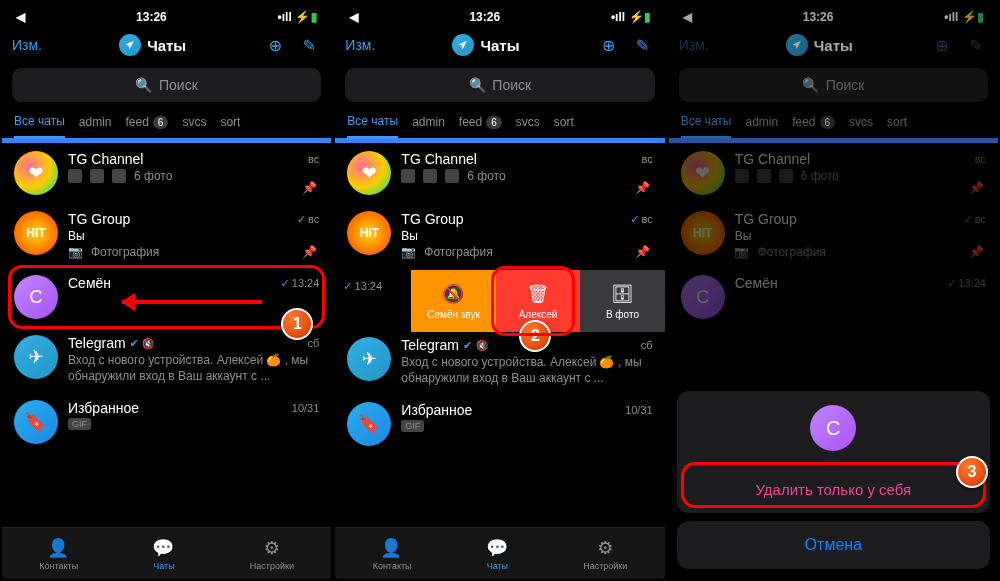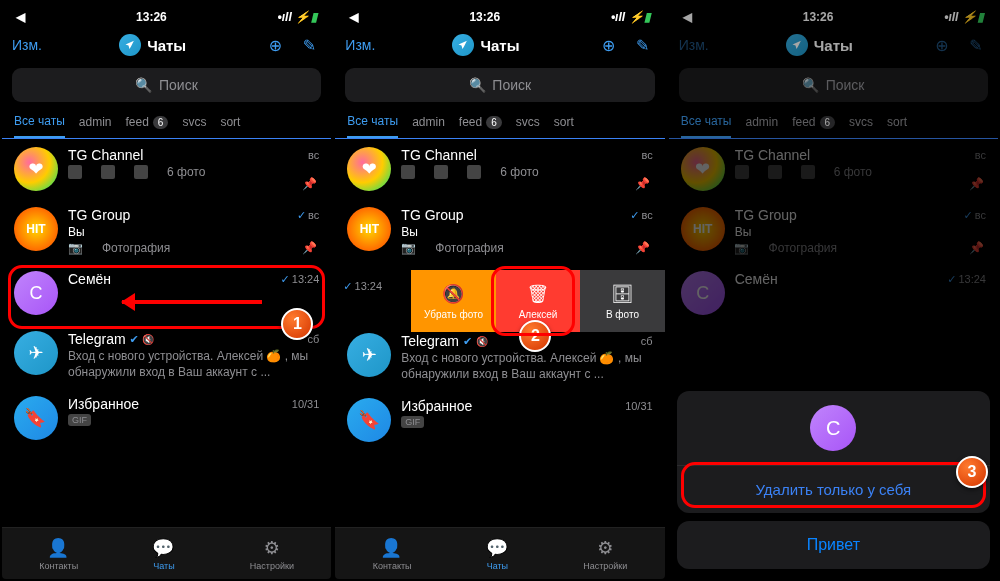"•ıll" .status-right { font-style: italic -> none }
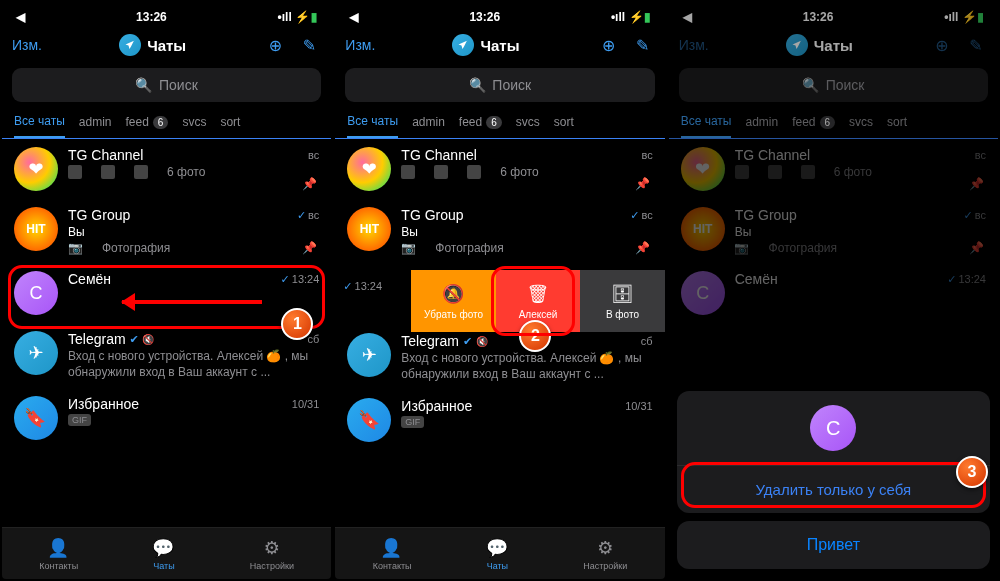"Все чаты" .tabs { border-bottom: 1px solid #3b82f6 -> 5px solid #3b82f6 }
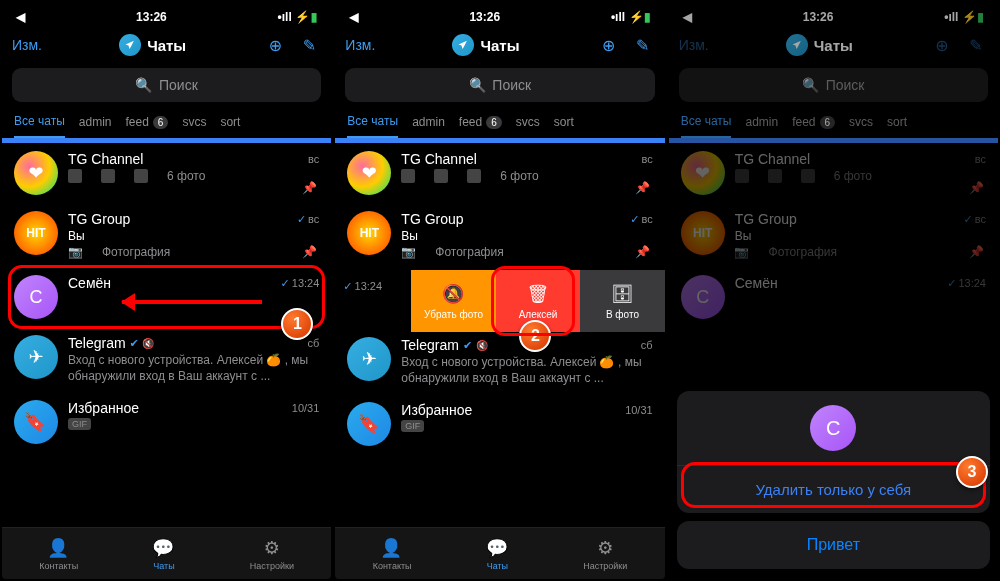"6 фото" .chat-msg { gap: 19px -> 8px }
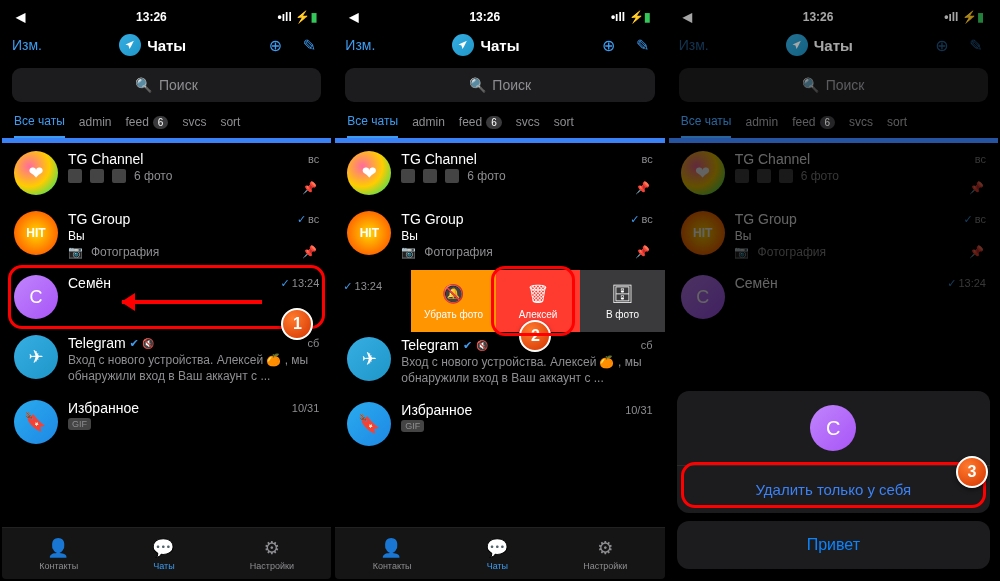"Убрать фото" span { text: Убрать фото -> Семён звук }
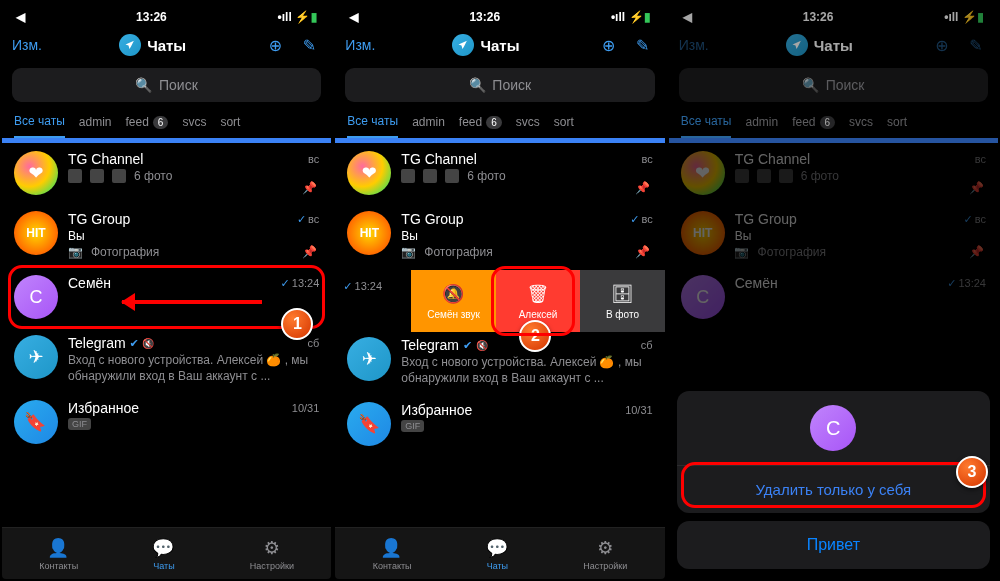"Удалить только у себя" .sheet-red { color: #3b82f6 -> #ec4899 }
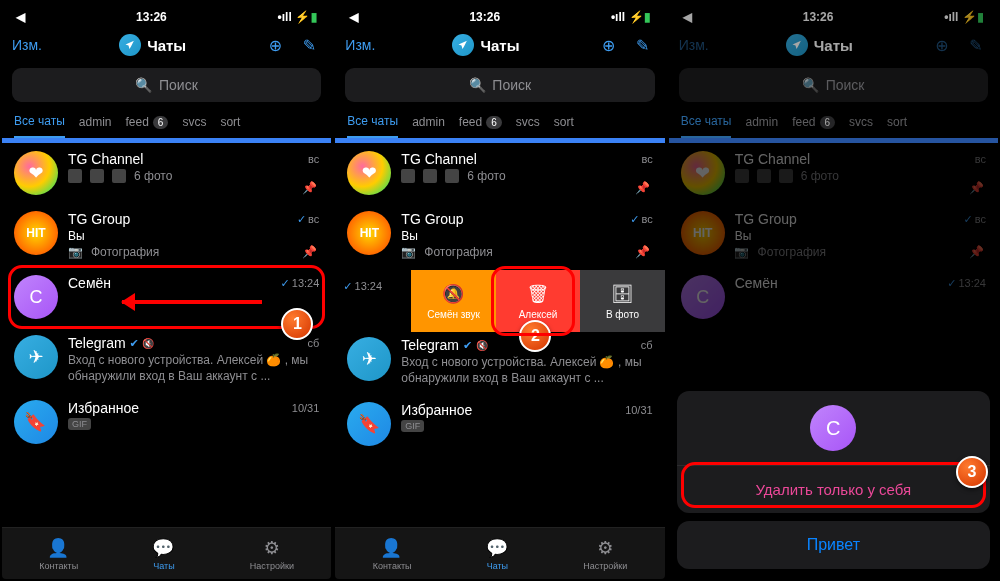"Привет" div.sheet-cancel { text: Привет -> Отмена }
